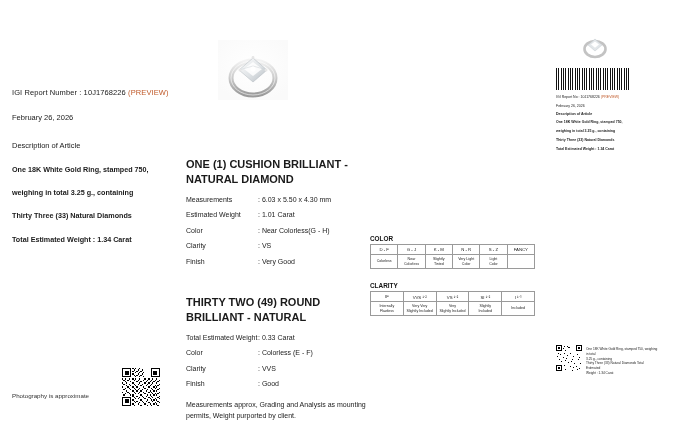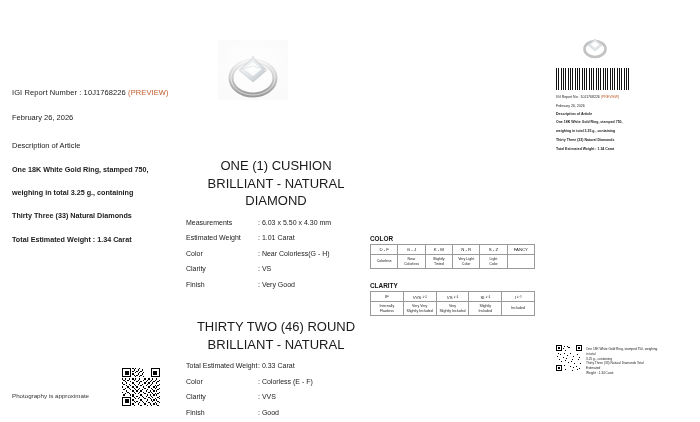"ONE (1) CUSHION BRILLIANT -" .blk-title { font-size: 13px -> 11px; font-weight: normal -> bold; text-align: center -> none }
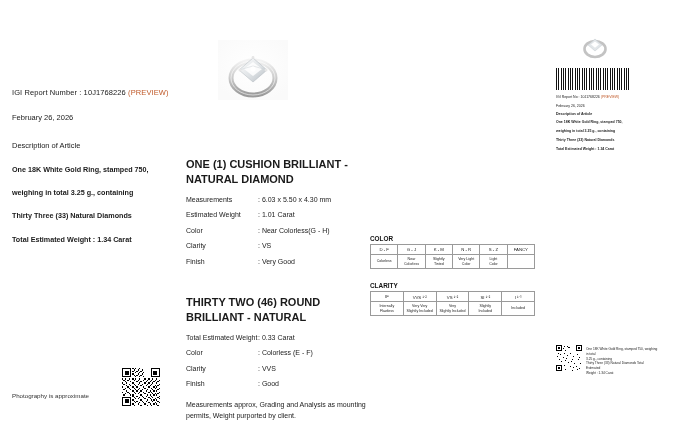"THIRTY TWO (46) ROUND BRILLIANT" div { text: 46 -> 49 }
